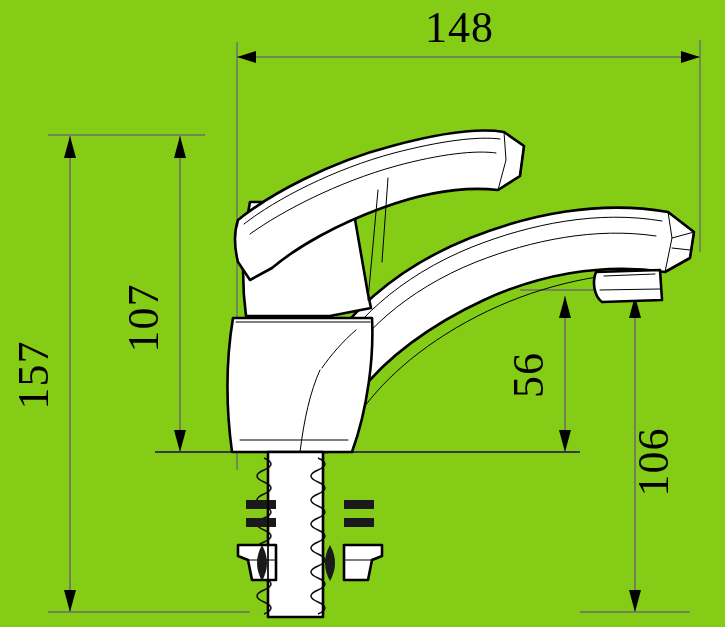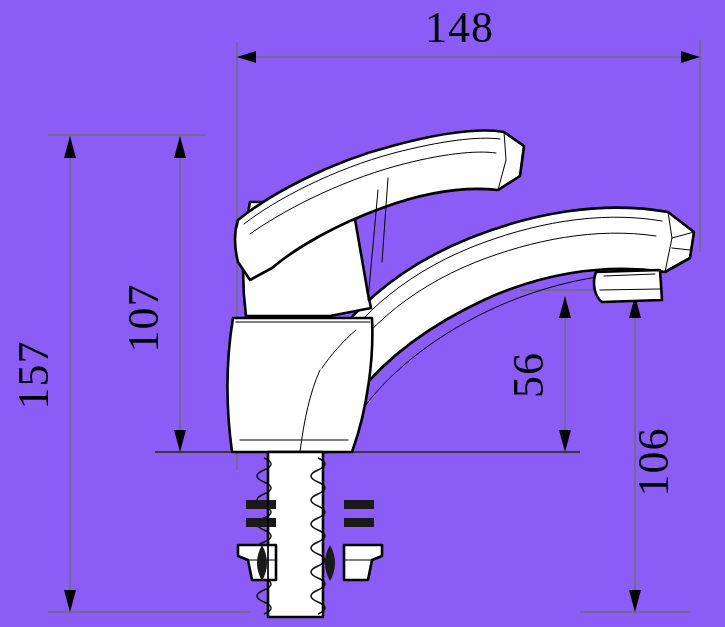"148" #drawing-root { background: #8b5cf6 -> #84cc16 }
